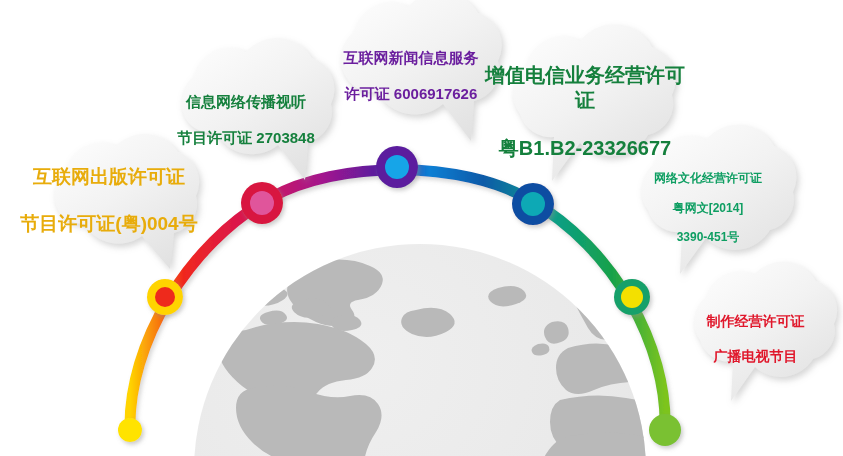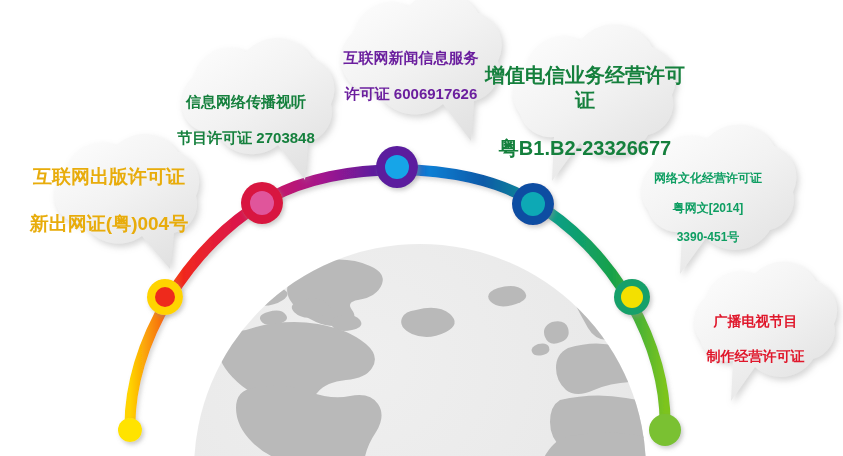"新出网证(粤)004号" span.ln { text: 新出网 -> 节目许可 }
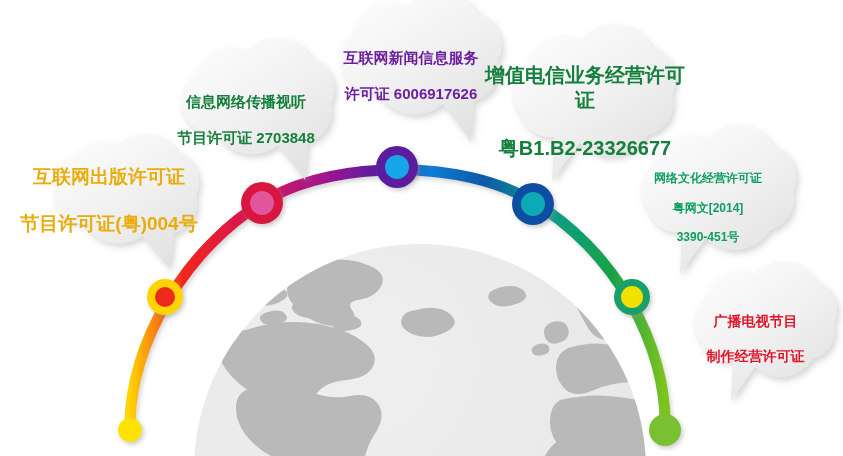"广播电视节目" span.ln { order: before "制作经营许可证" -> after "制作经营许可证" }
